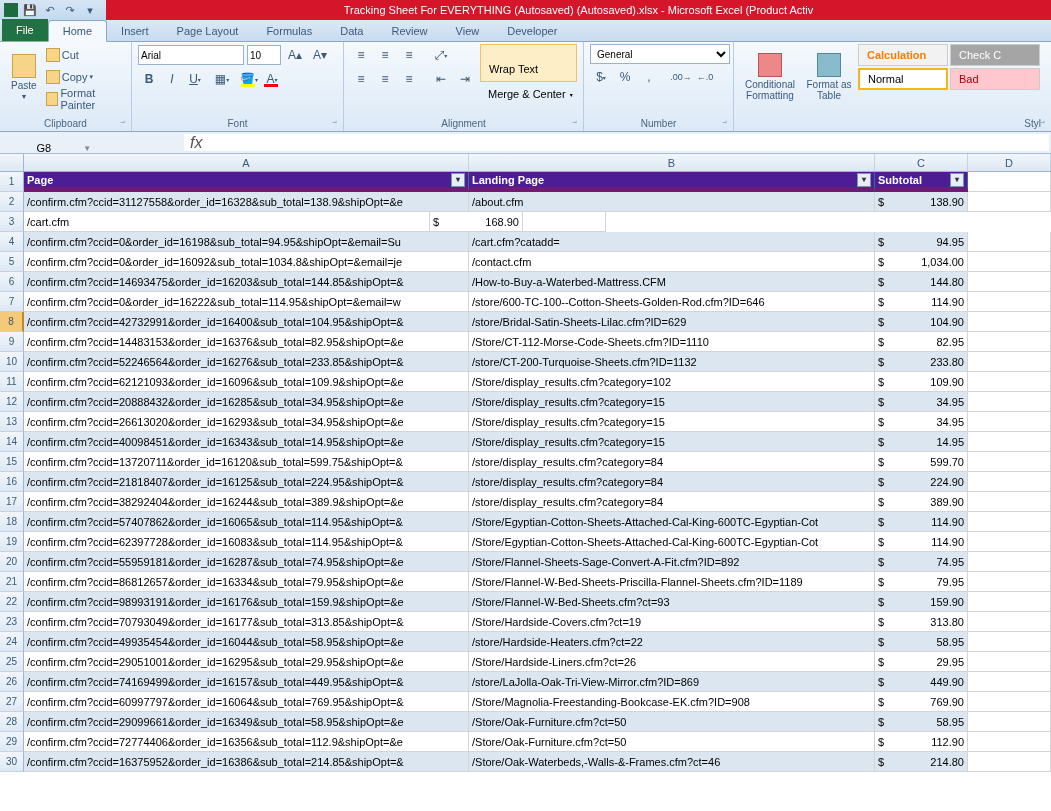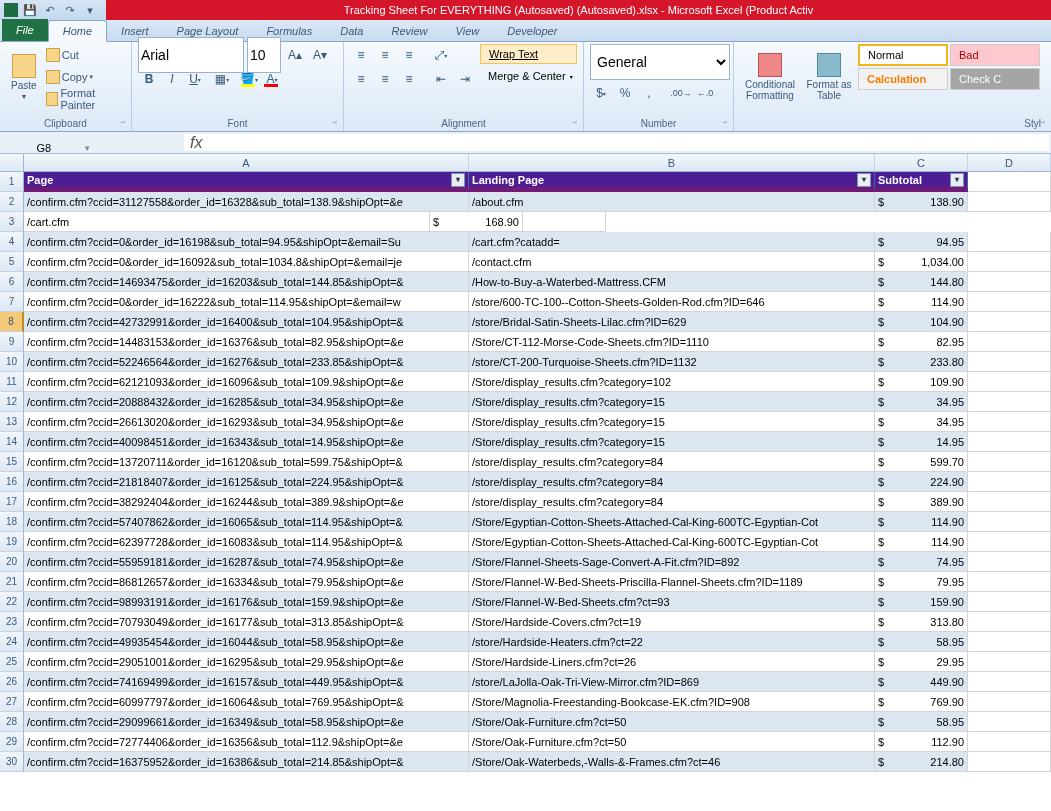"File" .ribbon-tabs { font-style: italic -> none }
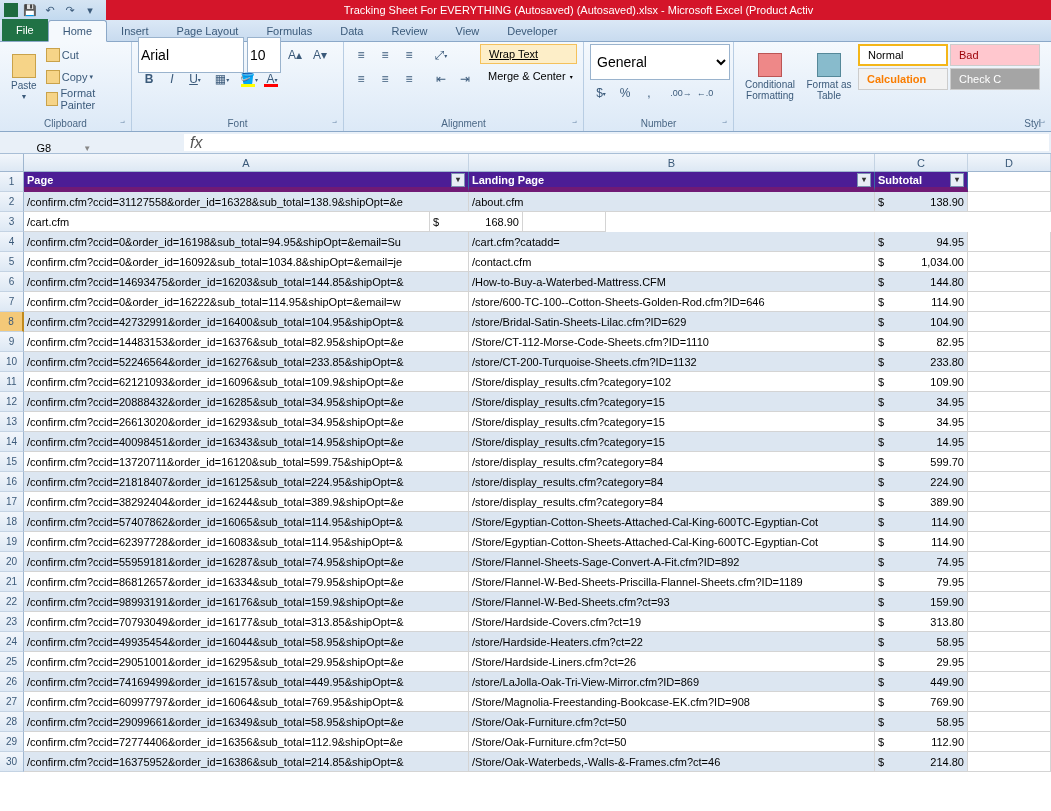"Arial" .ribbon select, .ribbon input[type=text] { font-size: 14px -> 10px; height: 36px -> 20px }
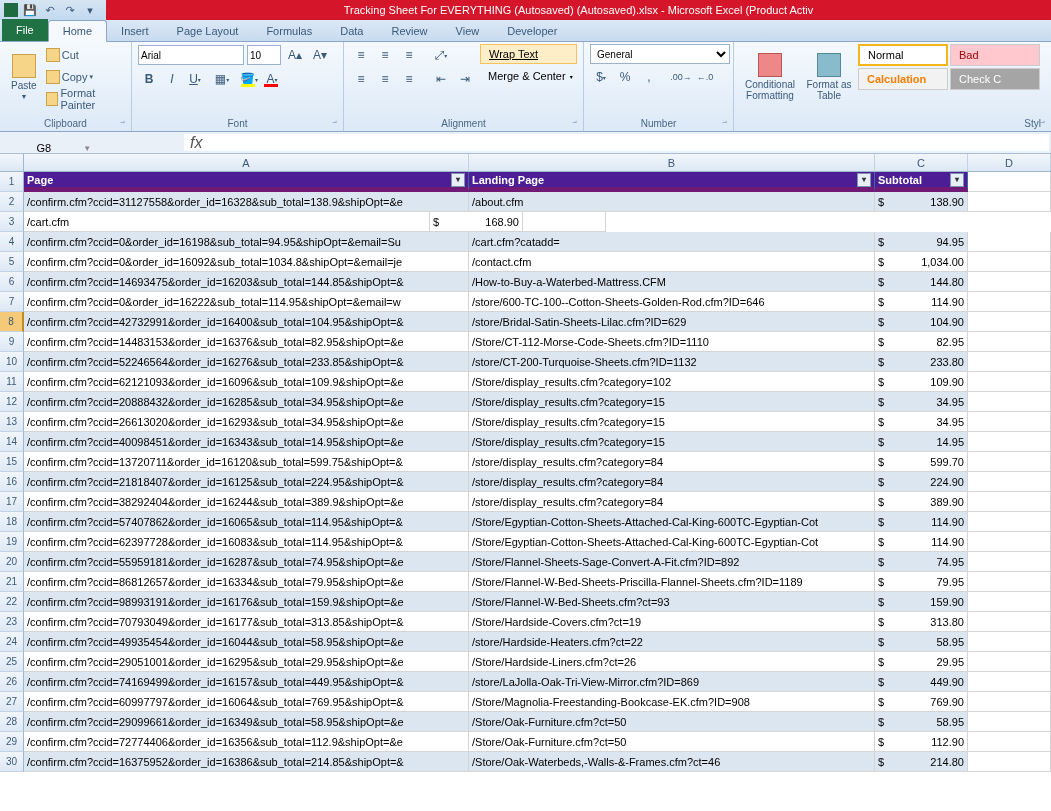"Wrap Text" .wrap-text-btn { align-items: center -> flex-start; padding: 1px 4px -> 18px 4px; text-decoration: underline -> none }
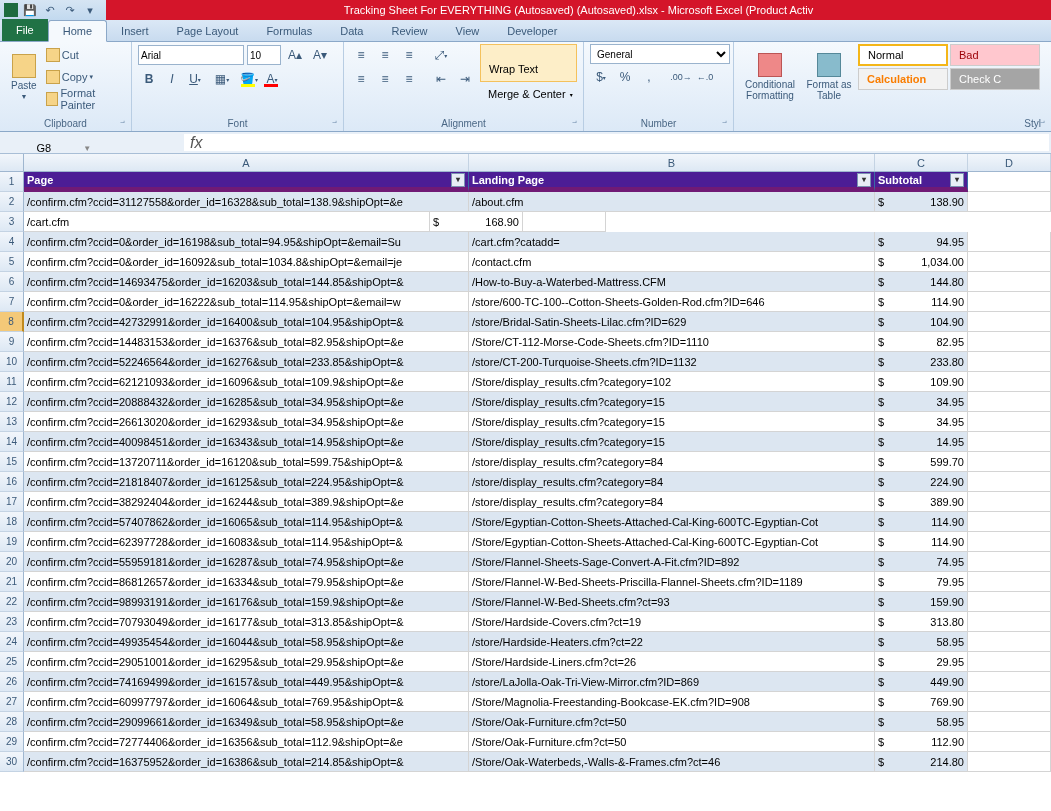"Normal" div { order: before "Calculation" -> after "Calculation" }
